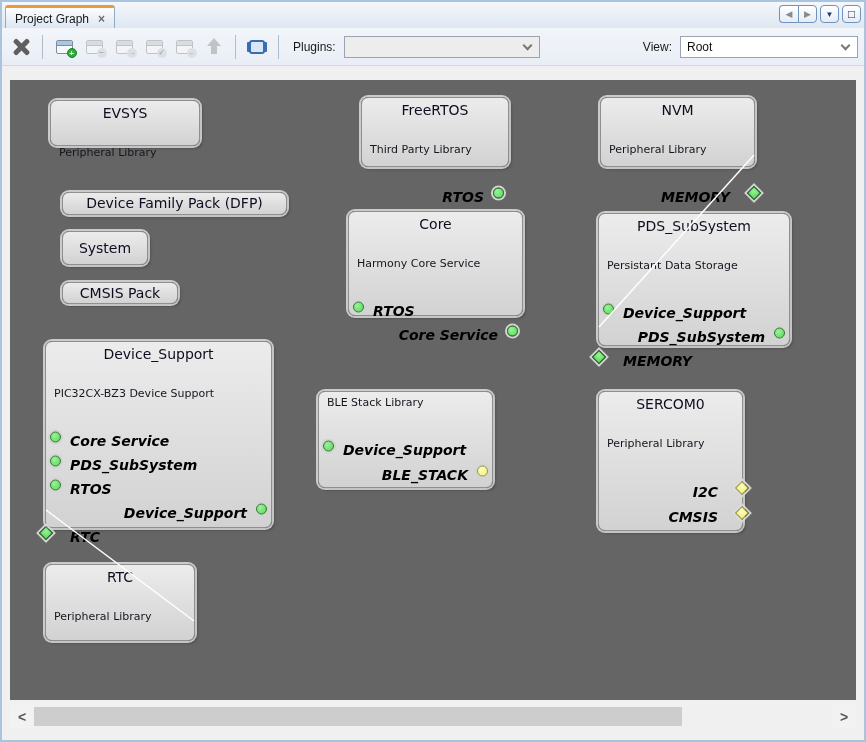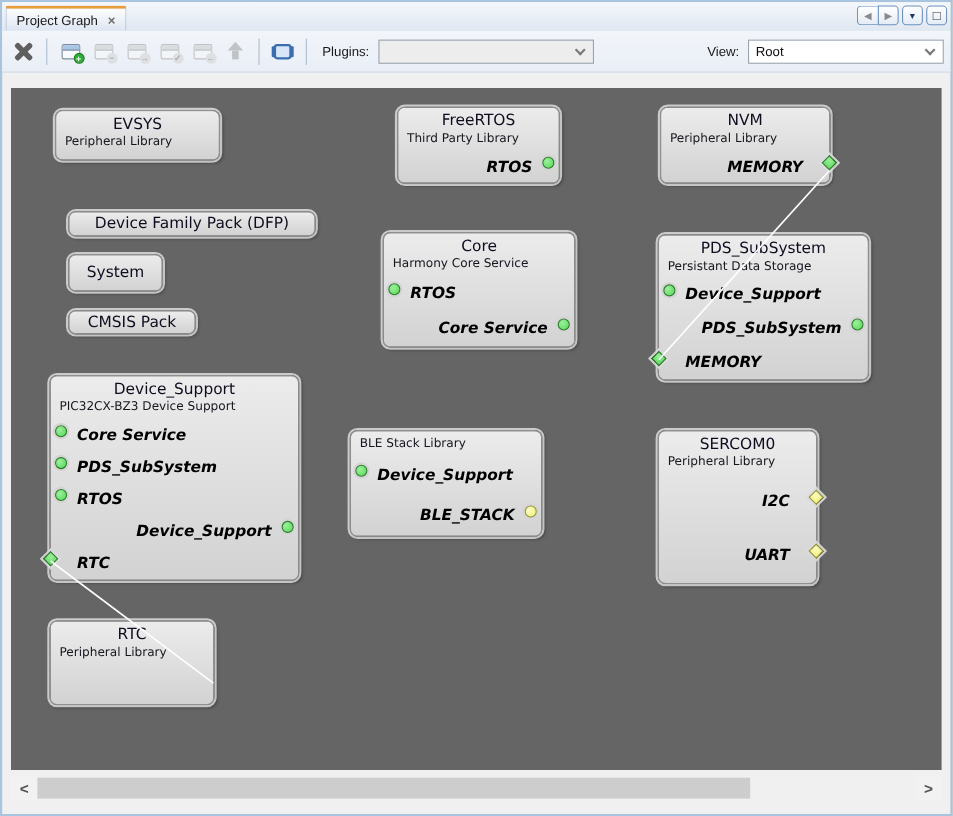"EVSYS" .node { gap: none -> 24px }
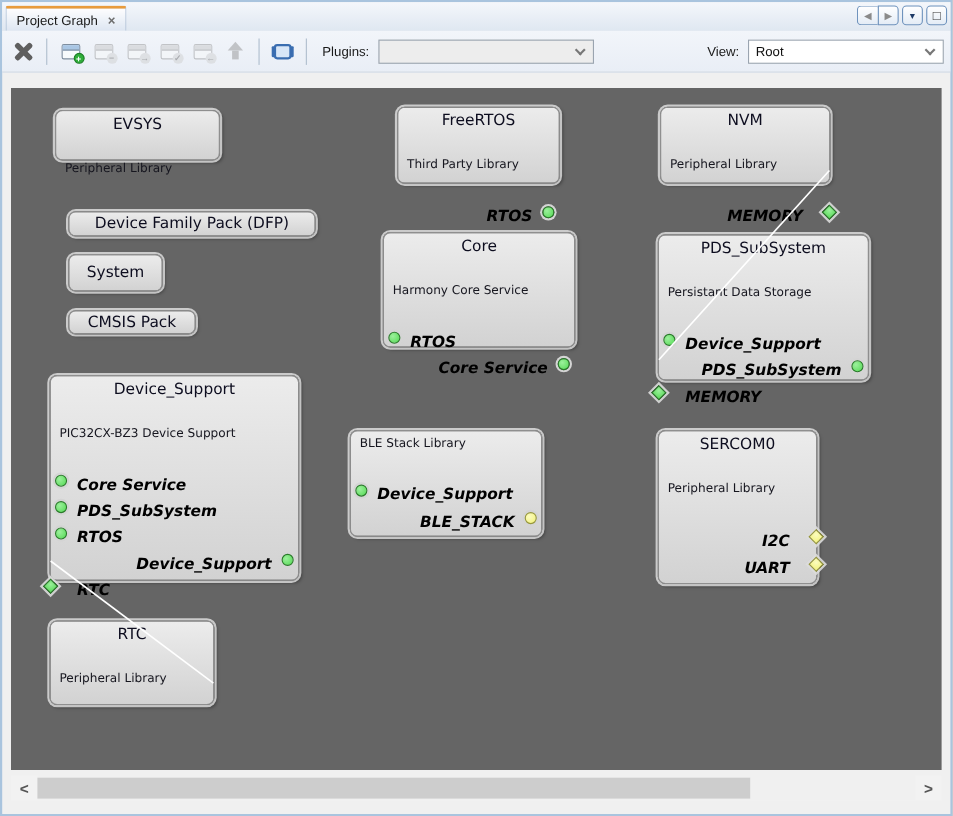"UART" span { text: UART -> CMSIS }
